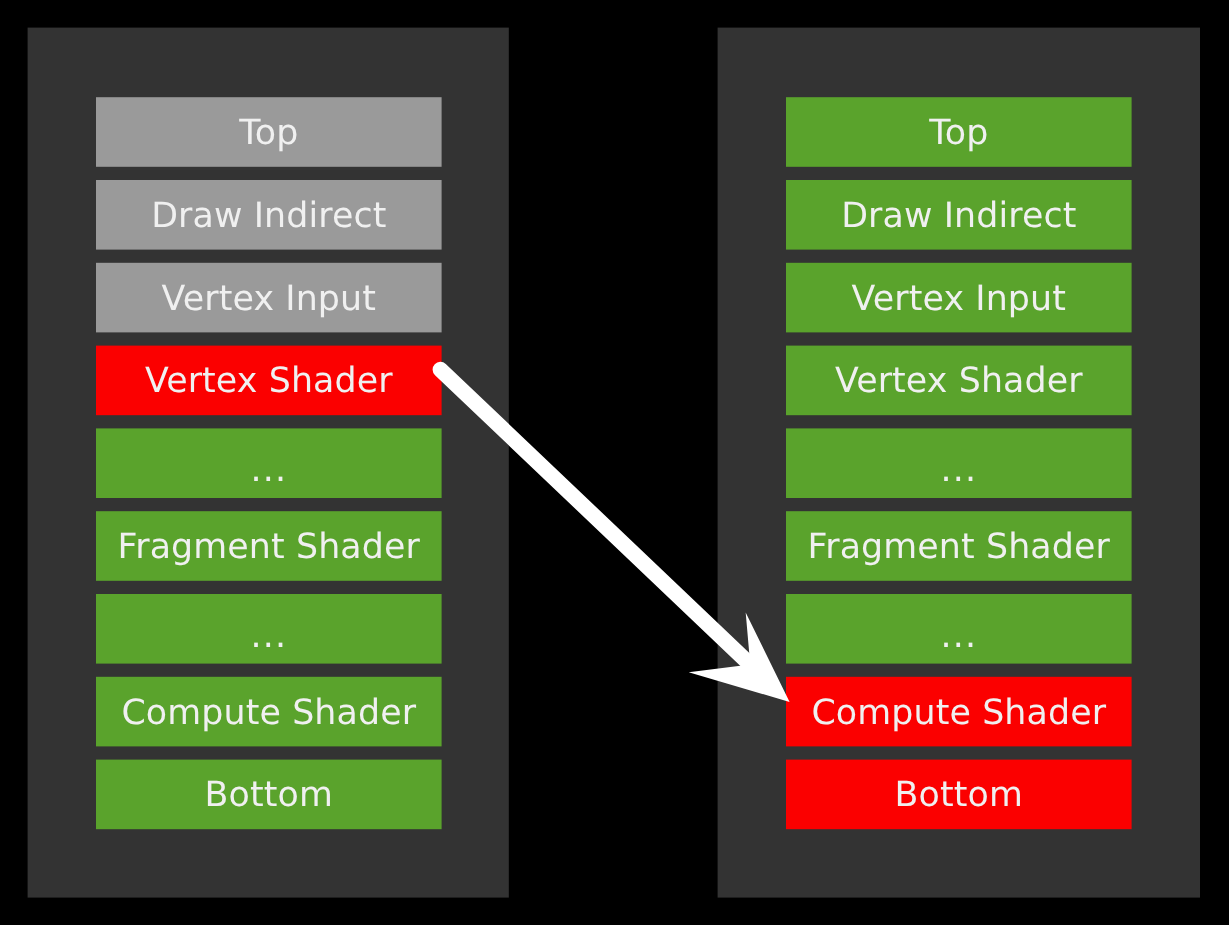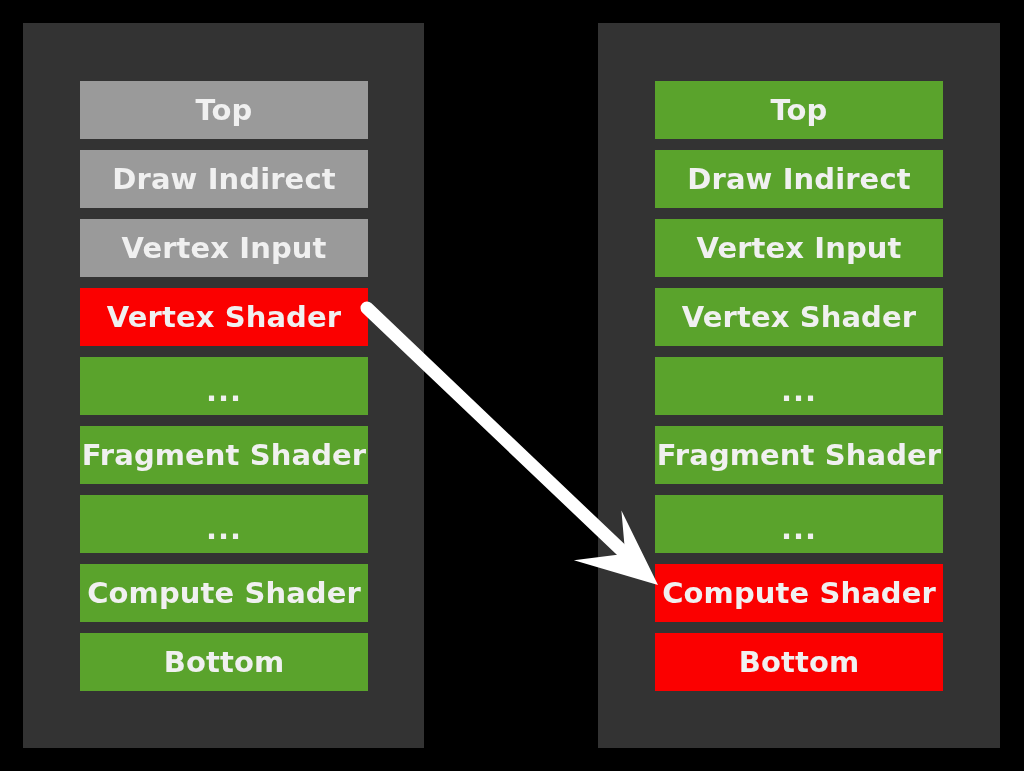"Top" .stage-label { font-weight: 700 -> 400 }
